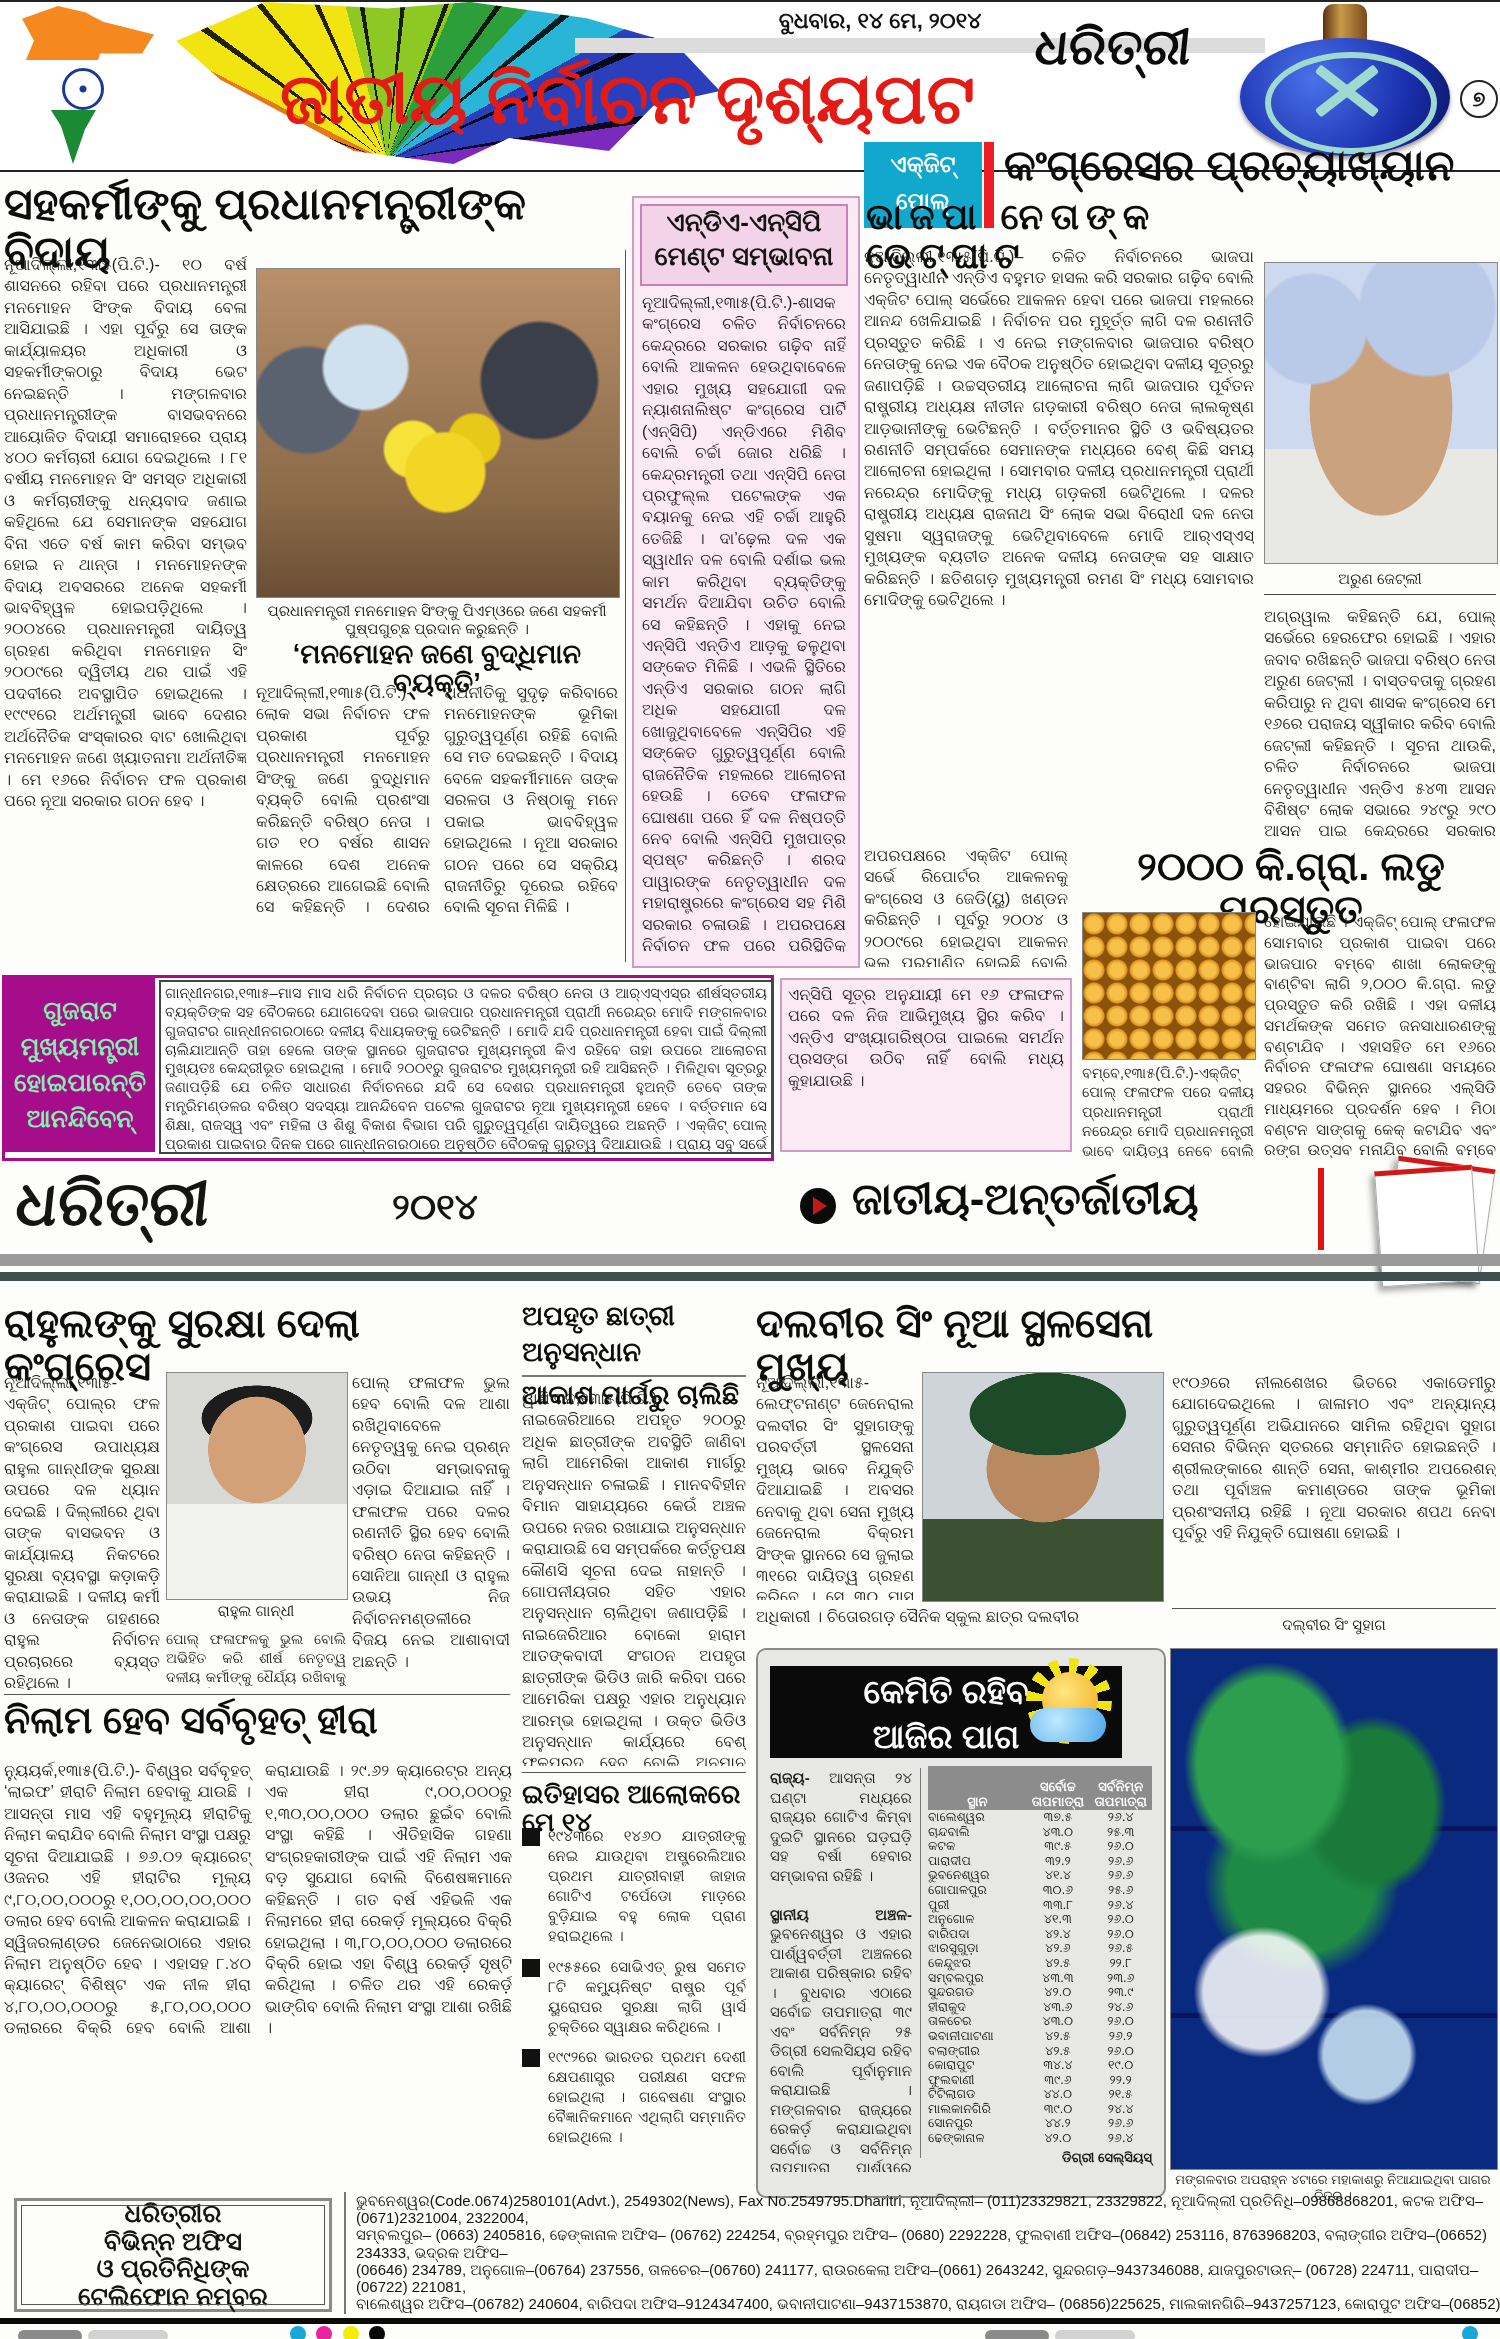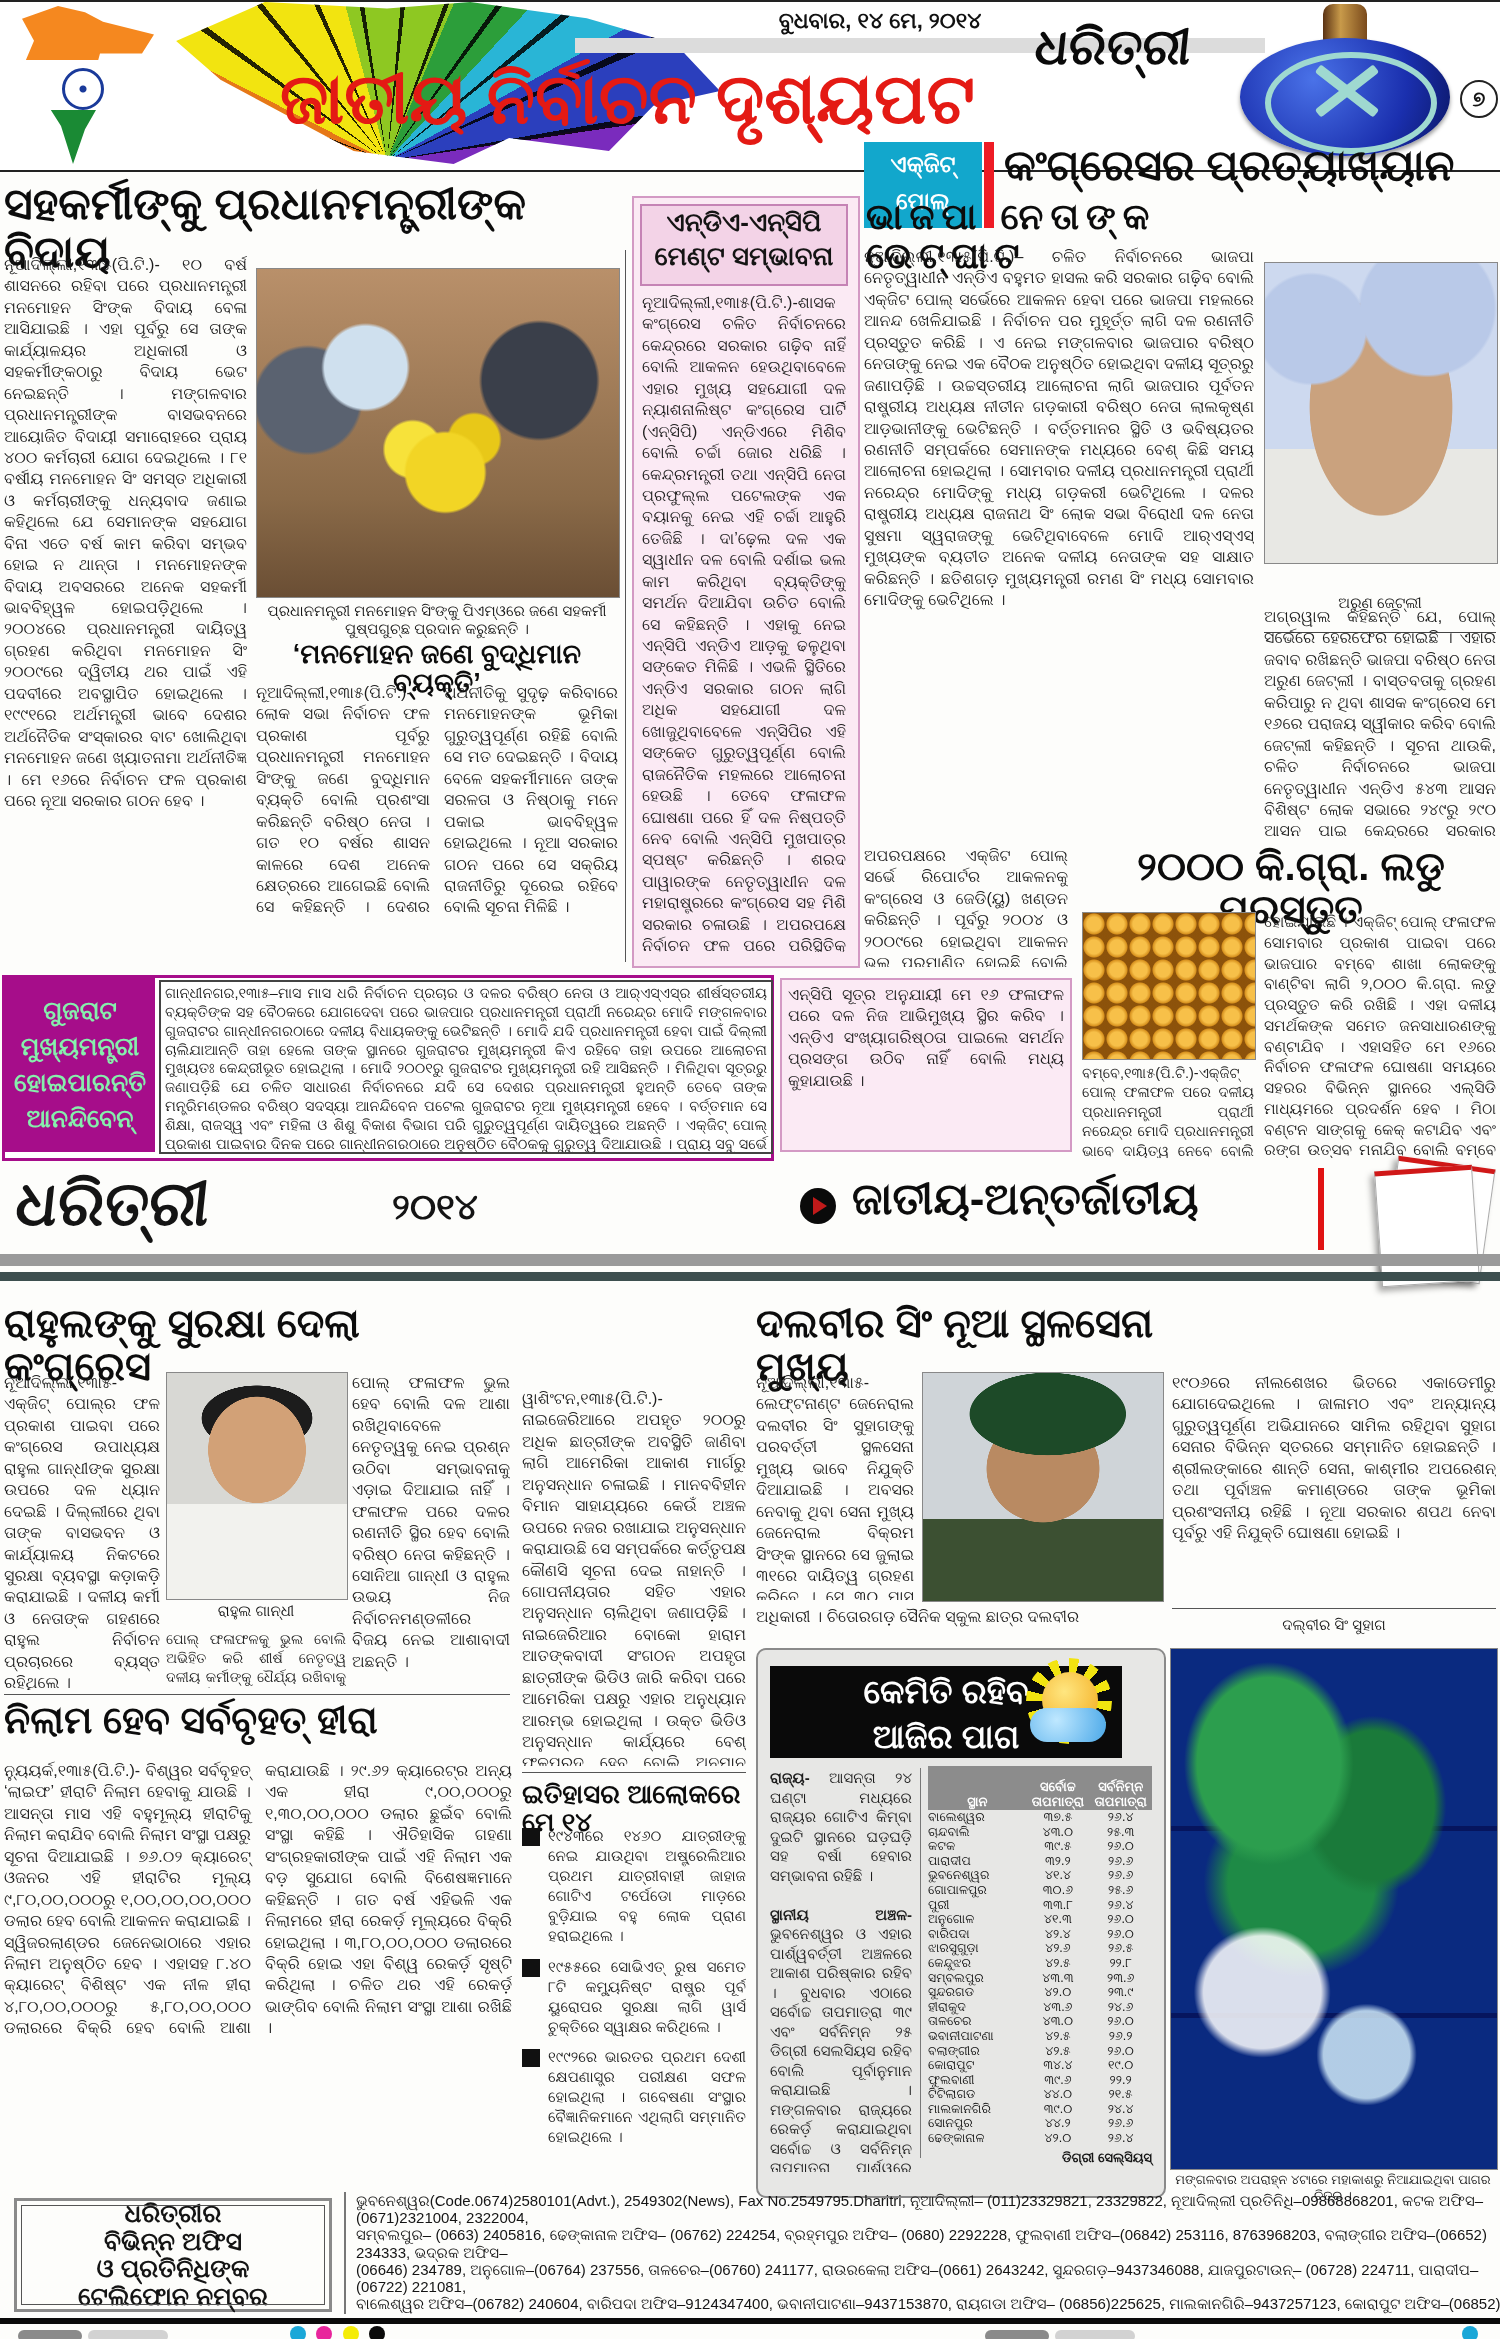"ଅରୁଣ ଜେଟ୍‌ଲୀ" div.abs { margin-top: 24px -> none; padding-bottom: 20px -> 6px }
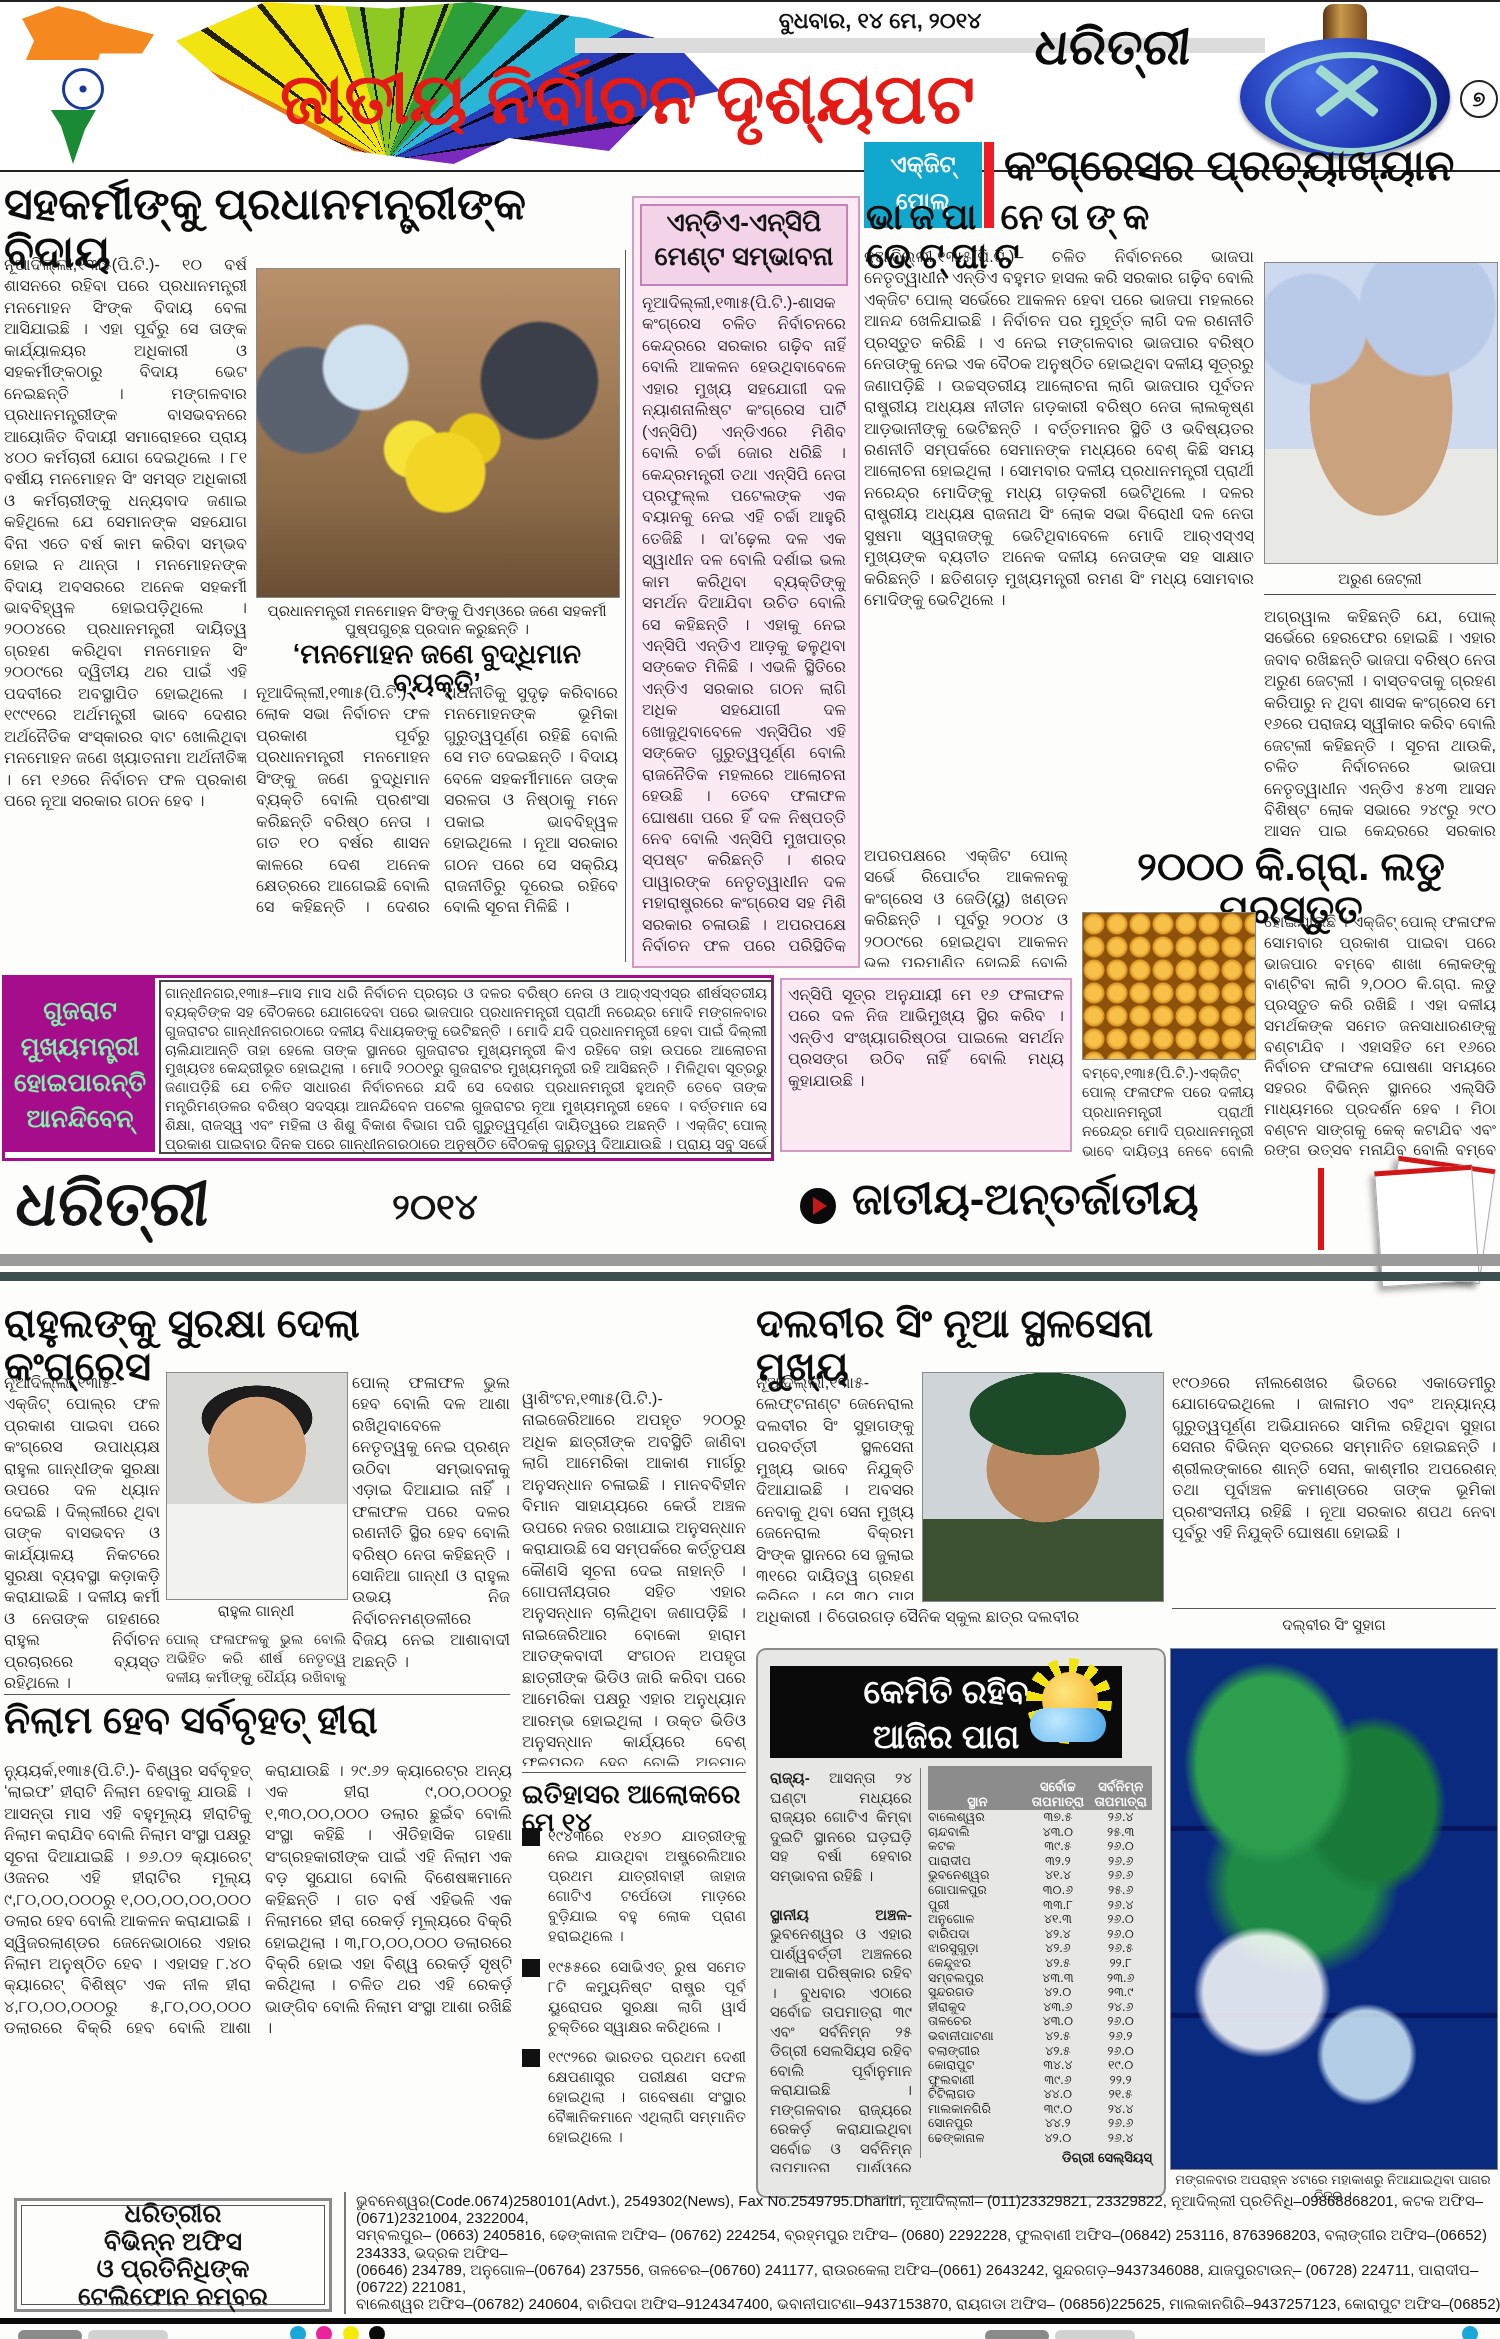"ଅପହୃତ ଛାତ୍ରୀ ଅନୁସନ୍ଧାନ" div.abs { html: none -> <div> <span>ଅପହୃତ ଛାତ୍ରୀ ଅନୁସନ୍ଧାନ</span><br> <span>ଆକାଶ ମାର୍ଗରୁ ଚାଲିଛି</span> </div> }
